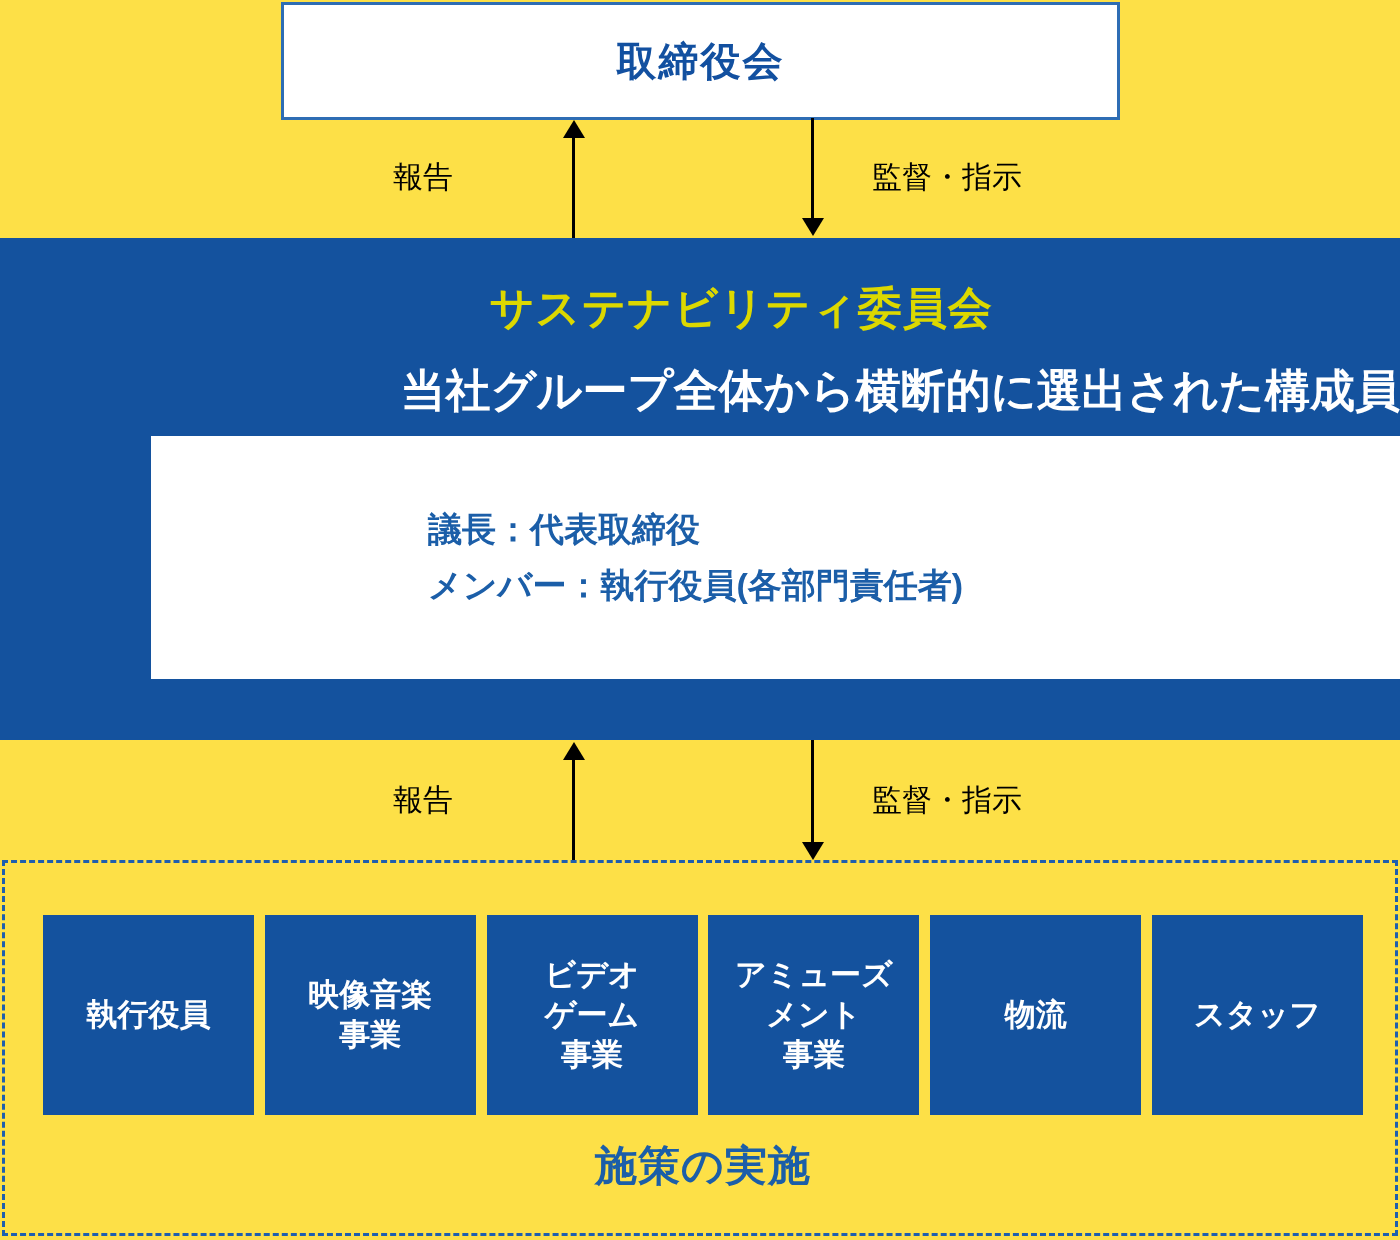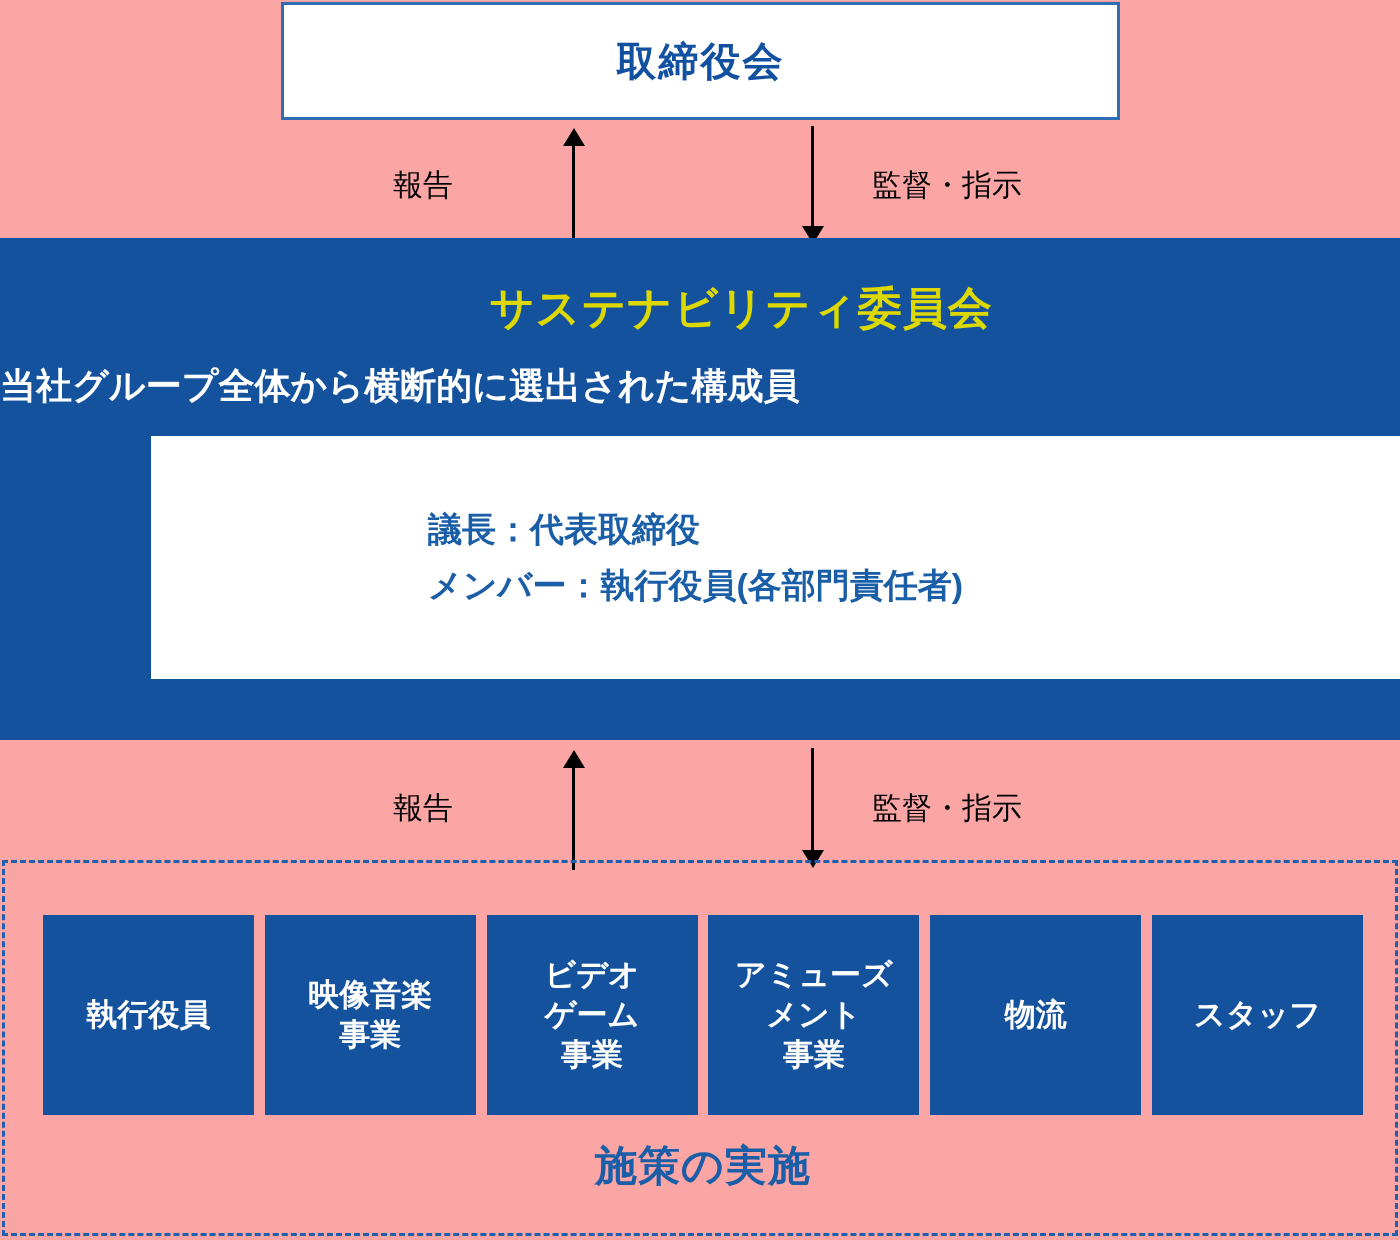"取締役会" #canvas { background: #fca5a5 -> #fde047 }
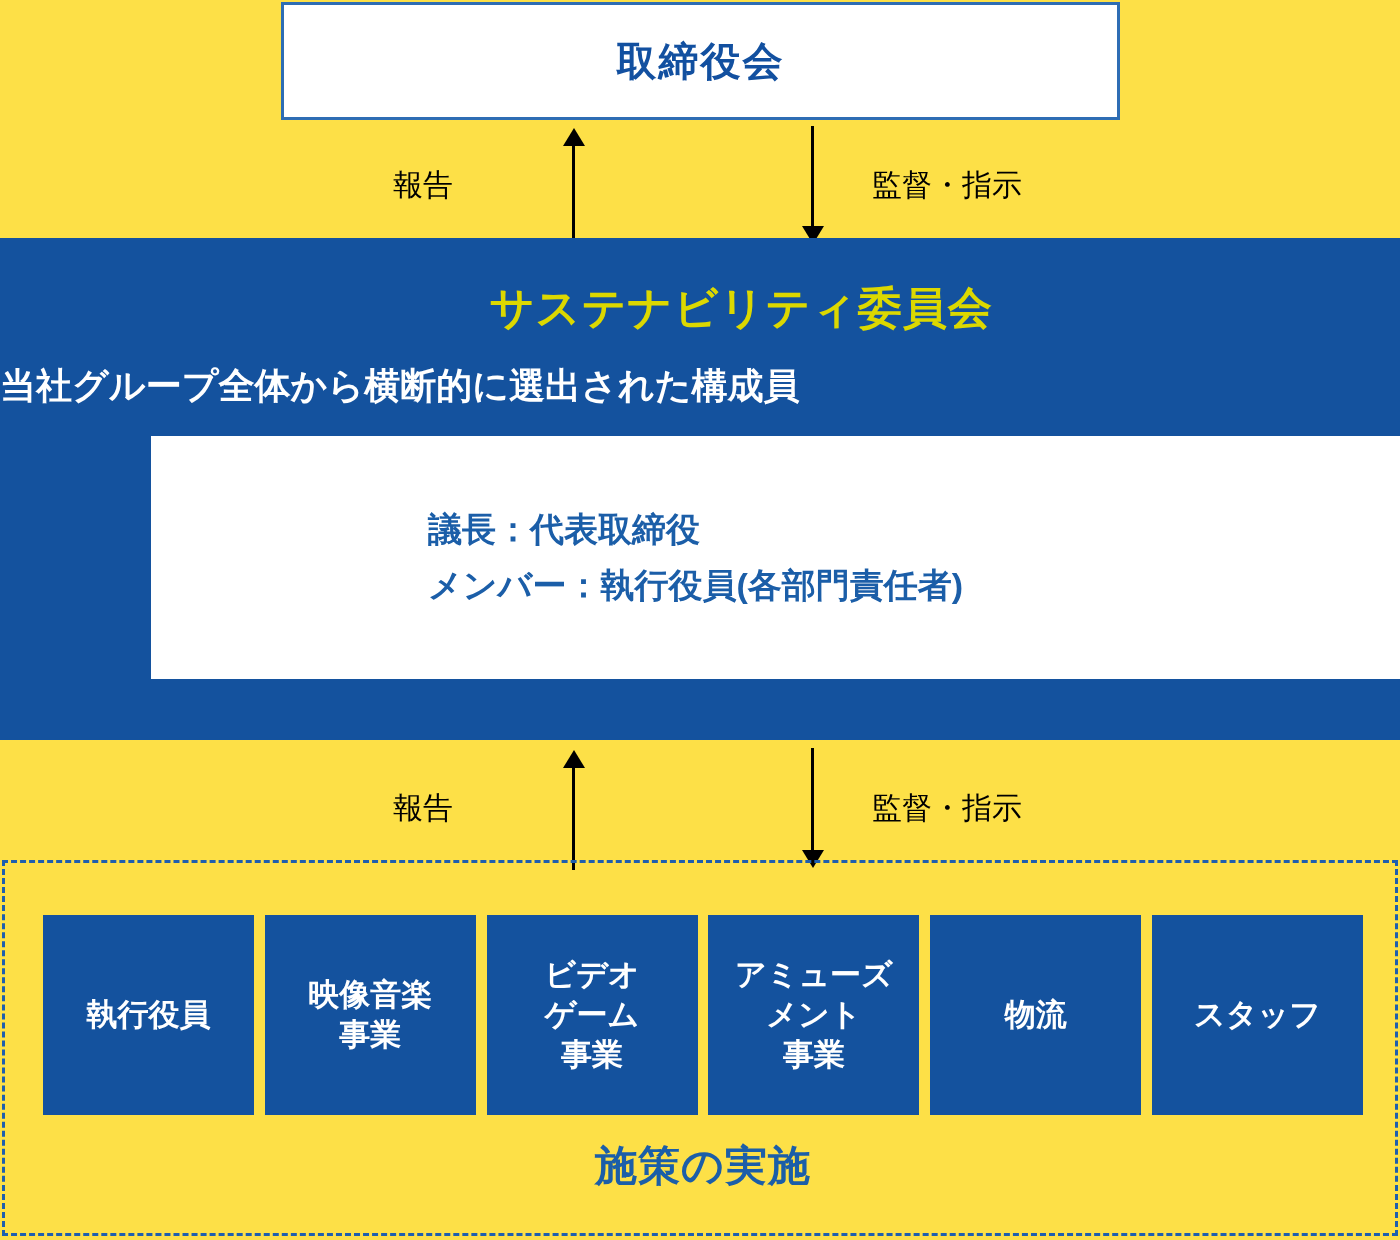"報告" .arrow-group { margin-top: 8px -> none }
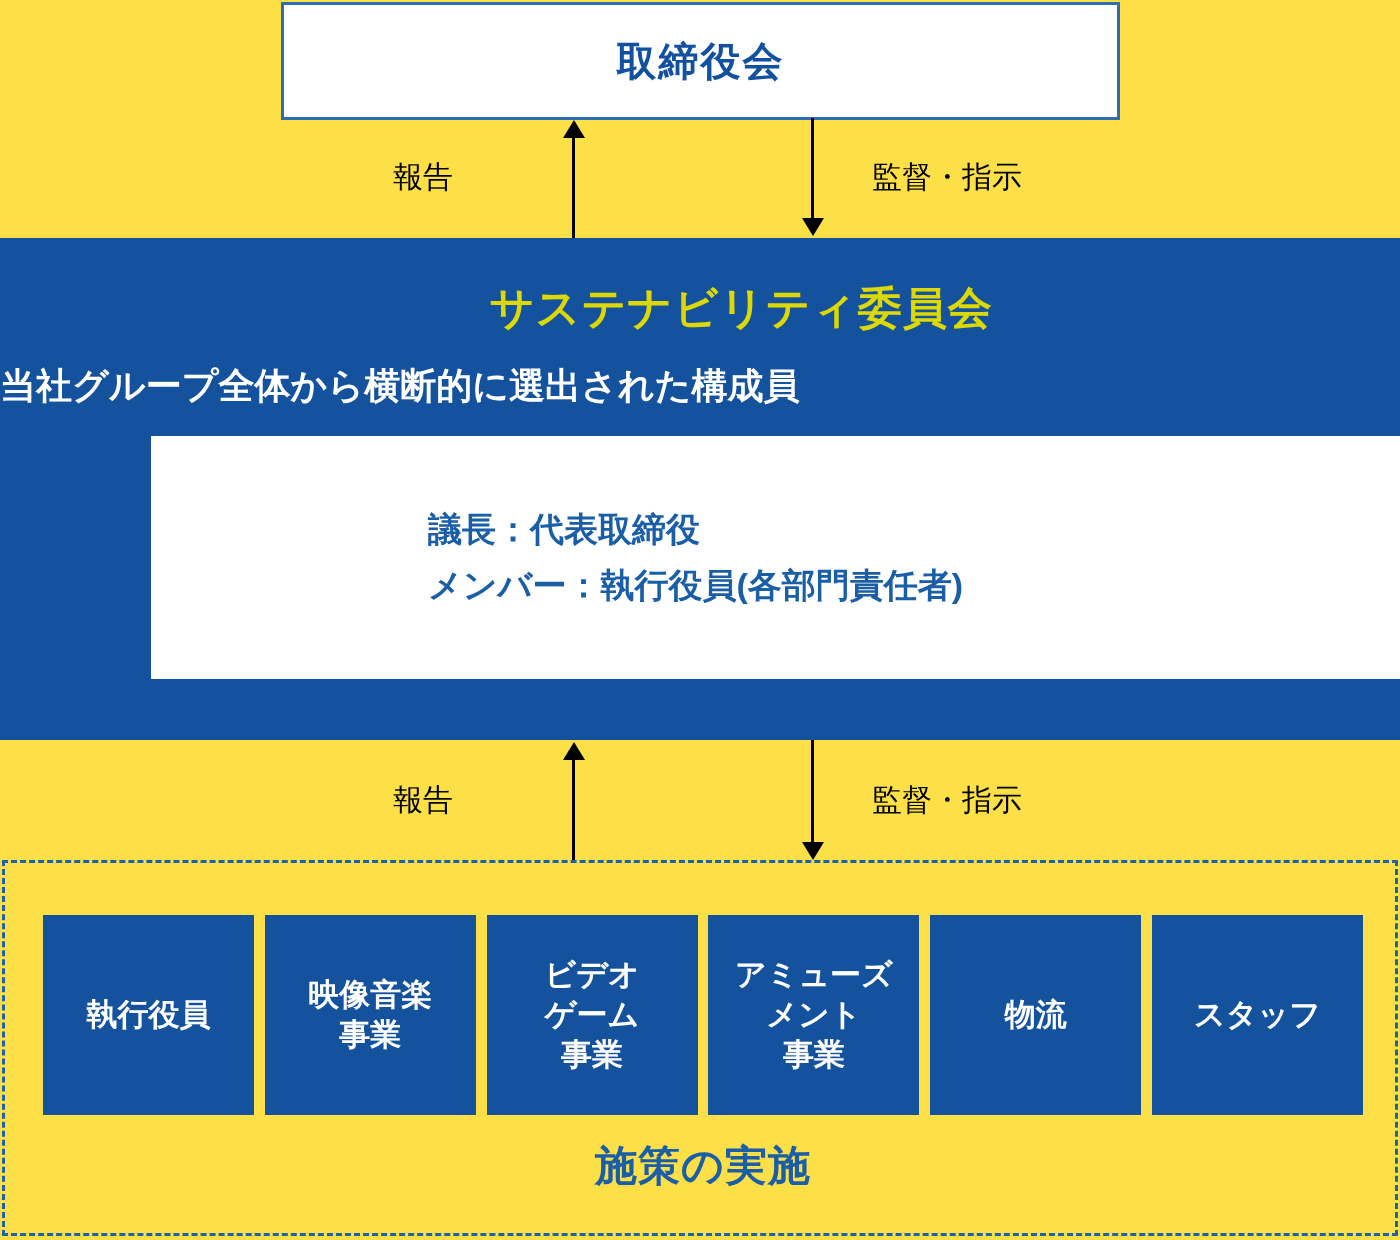"当社グループ全体から横断的に選出された構成員" .committee-subtitle { font-size: 36px -> 45px; text-align: left -> right }
